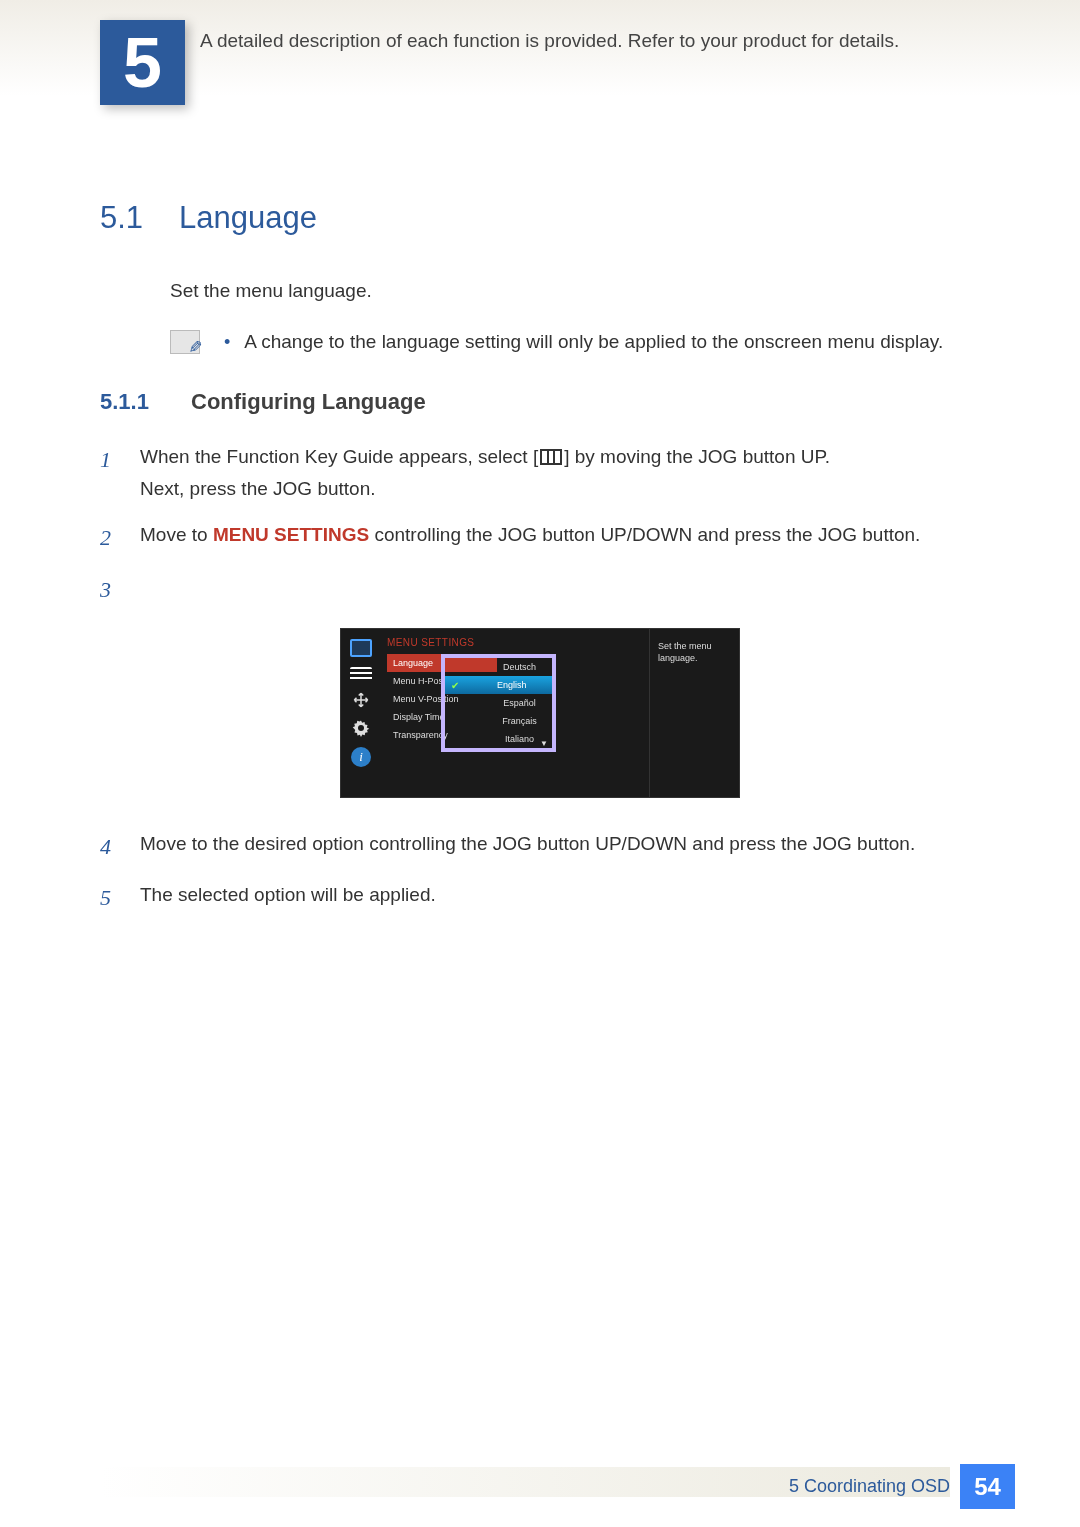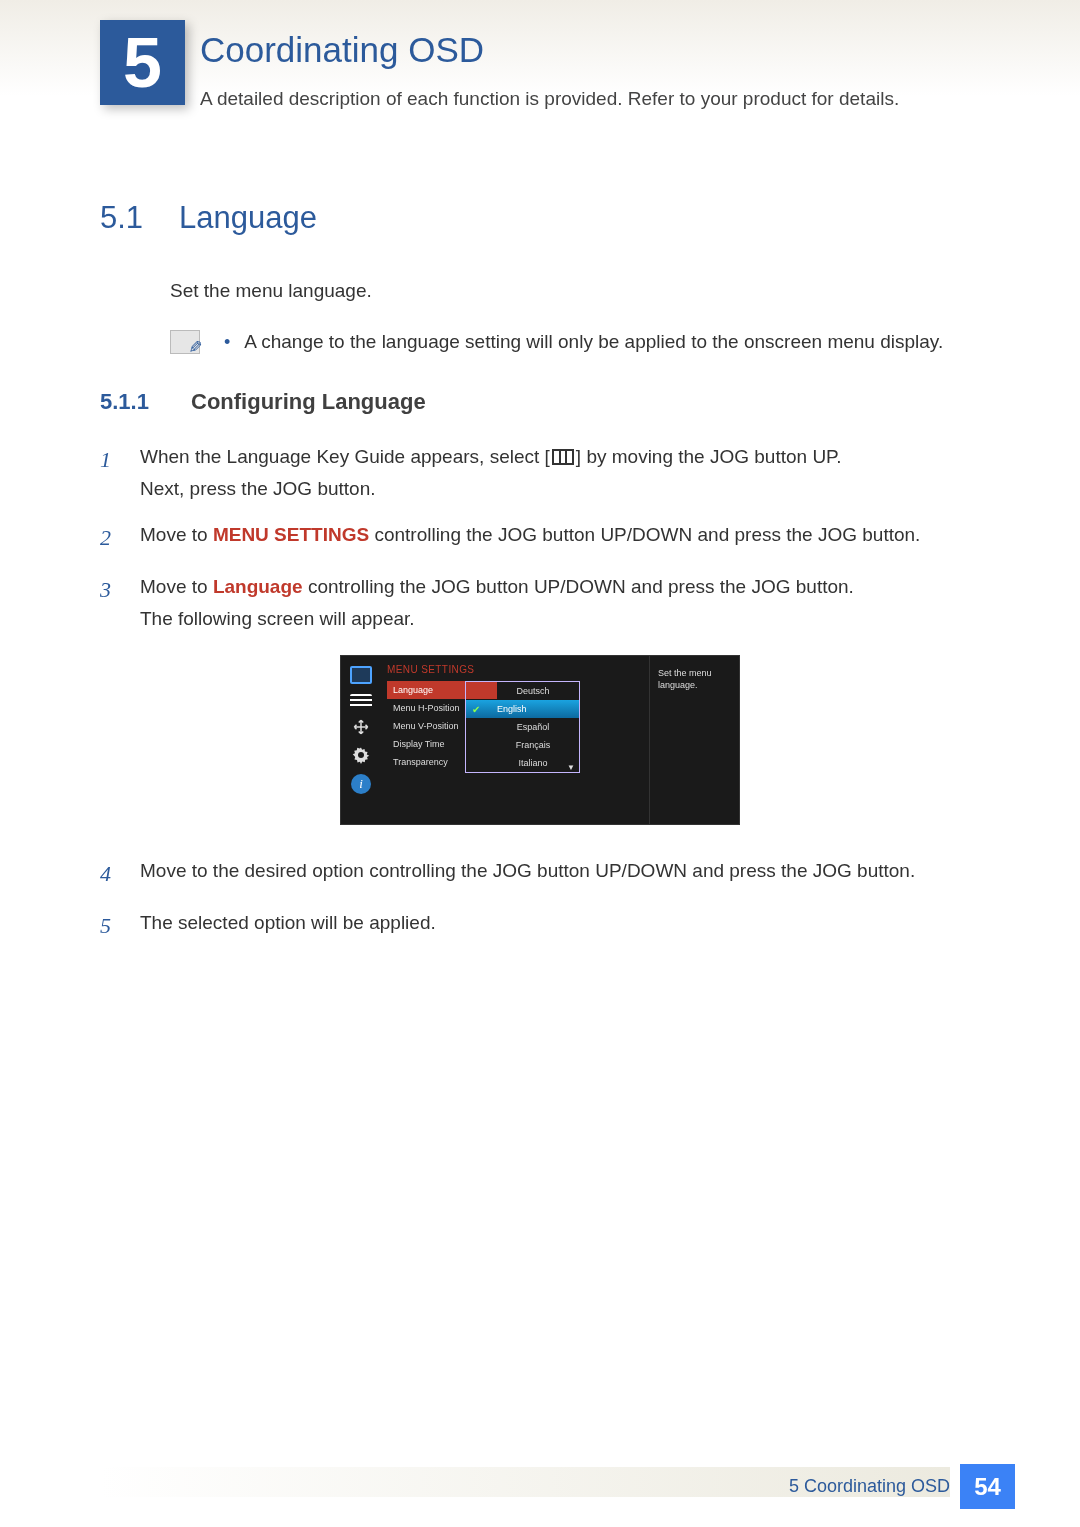"Coordinating OSD" h1 { html: <h1>Coordinating OSD</h1> -> none }
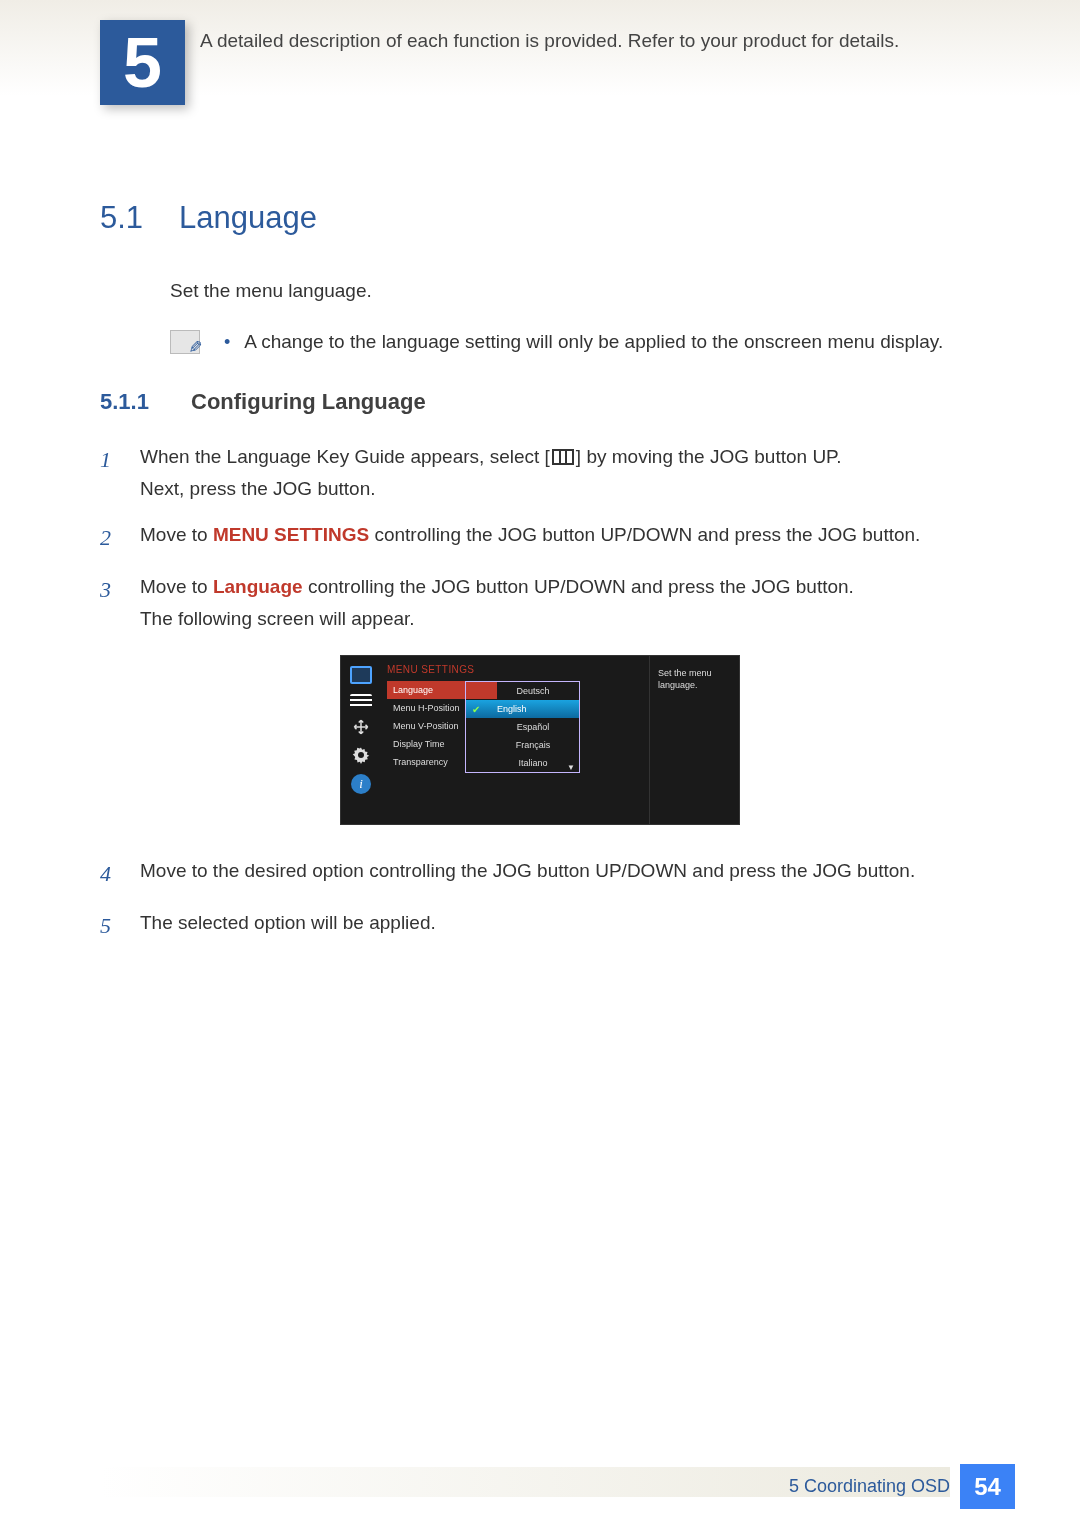"When the Language Key Guide" span { text: Language -> Function }
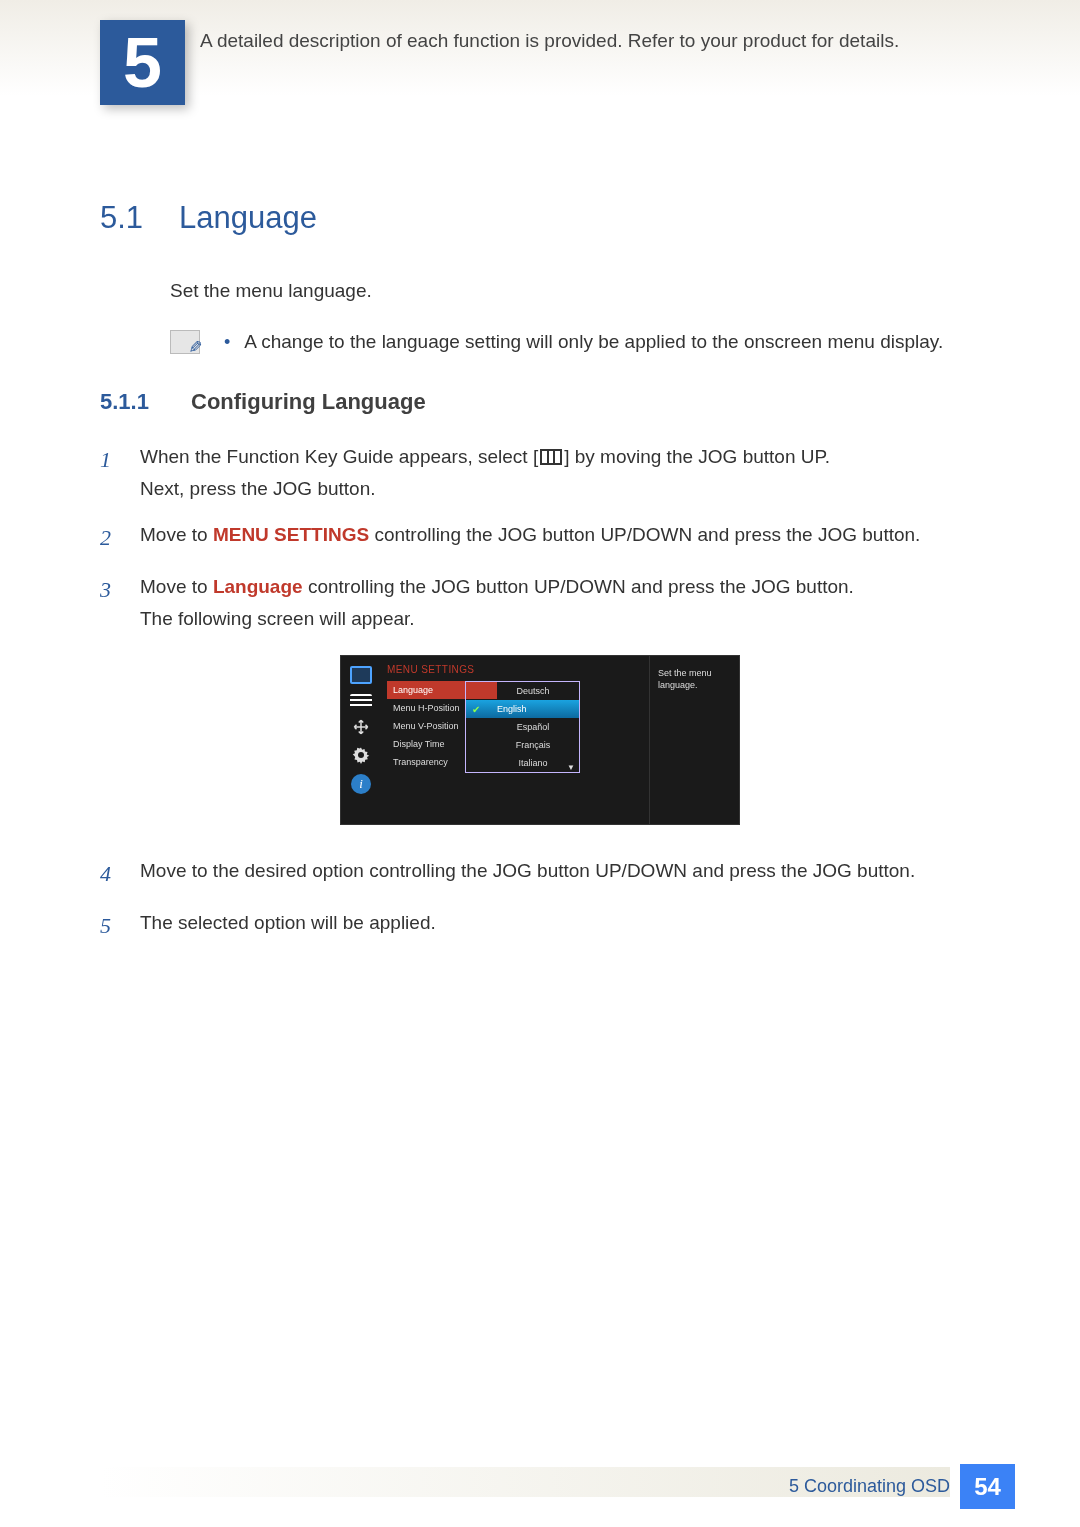"Move to Language controlling the" span.step-text { html: <span> <span>Move to </span><span>Language</span><span> controlling the JOG button UP/DOWN and press the JOG button.</span><br> <span>The following screen will appear.</span> </span> -> none }
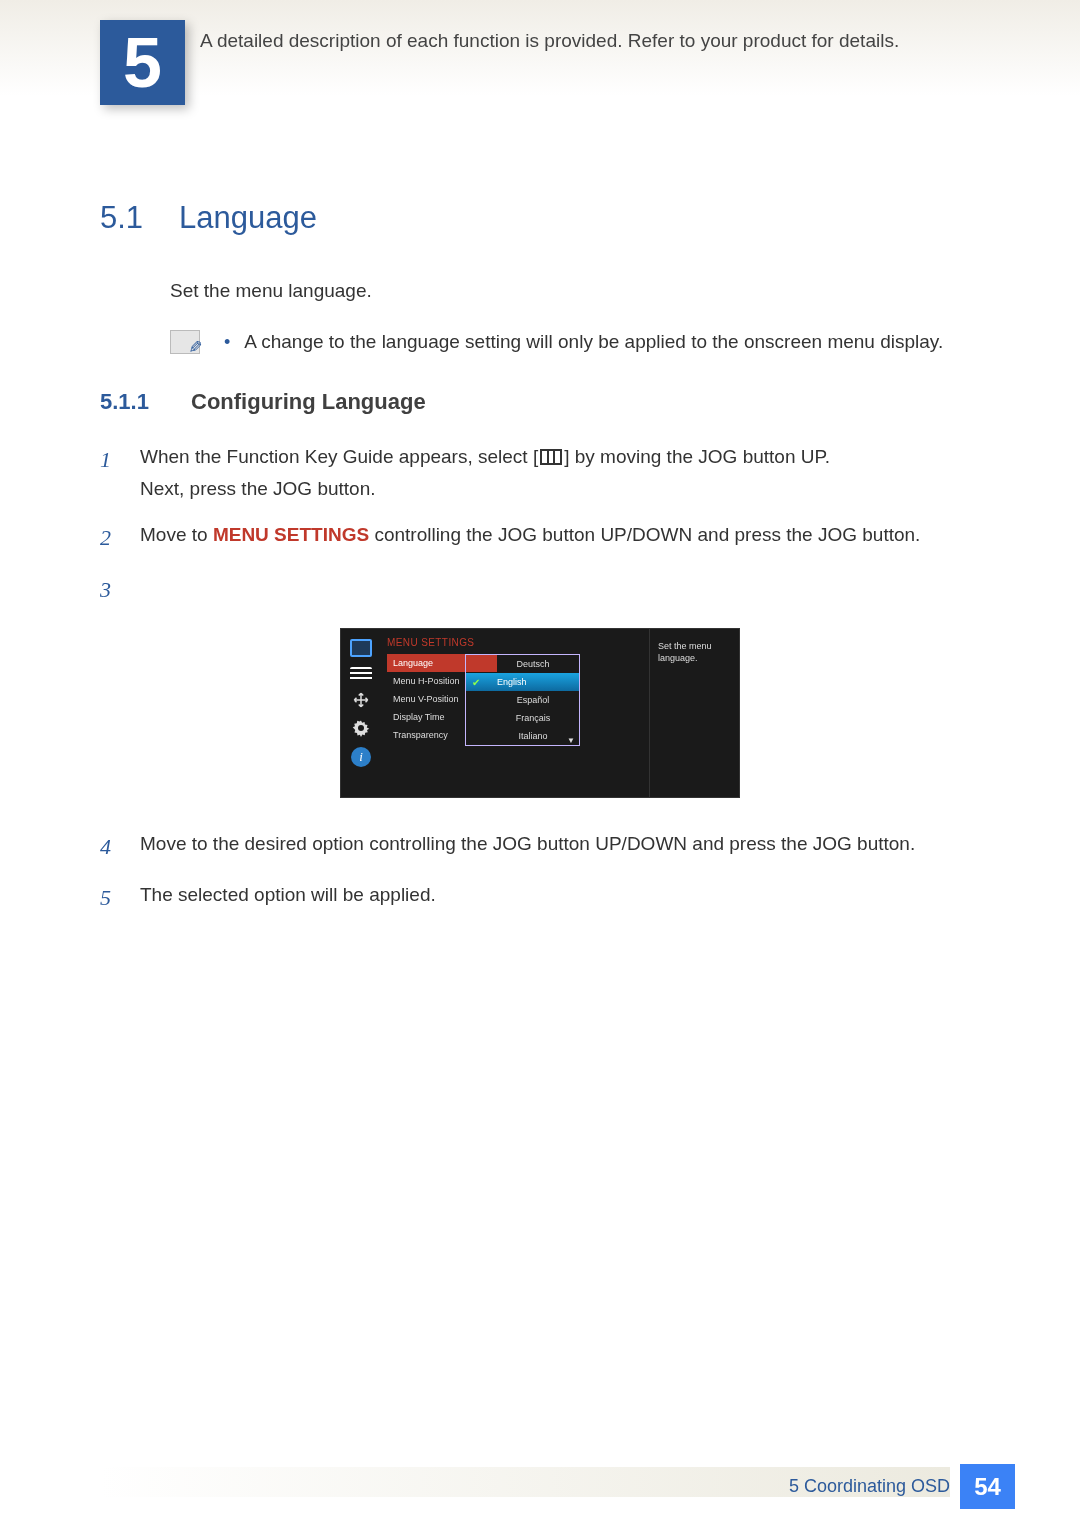"Deutsch" .osd-langbox { border: 1px solid #c4b5fd -> 4px solid #c4b5fd; margin-left: 78px -> 54px }
